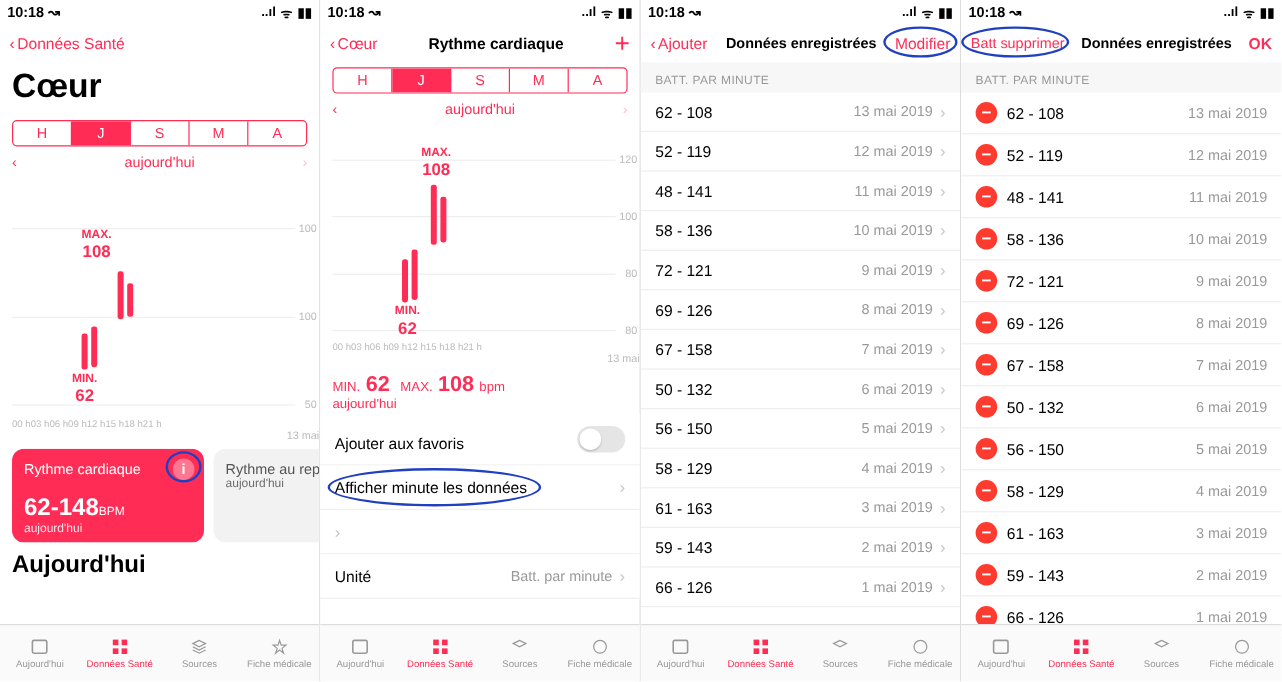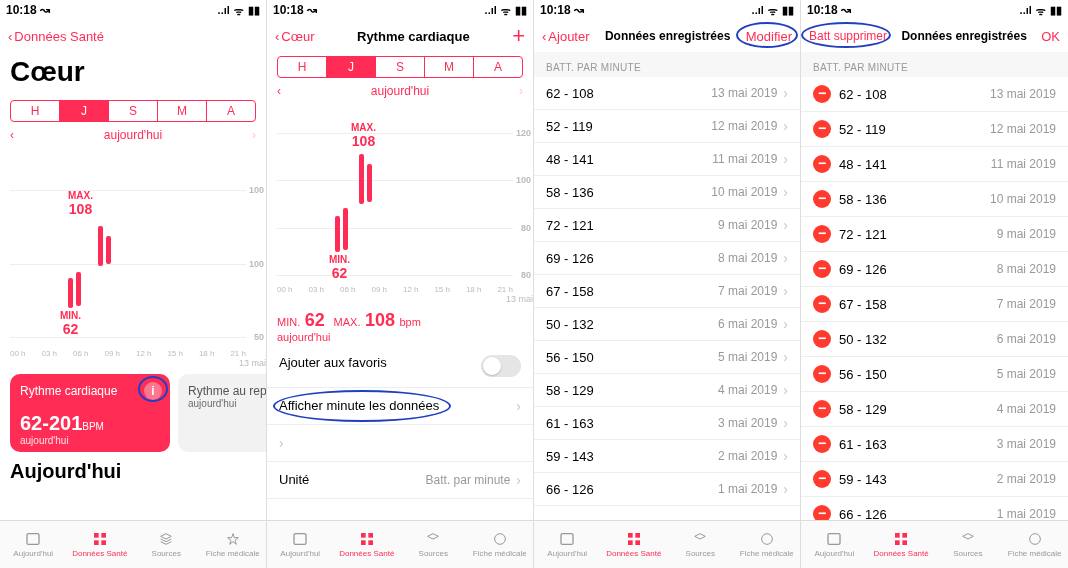"OK" span.edit { font-weight: 400 -> 700 }
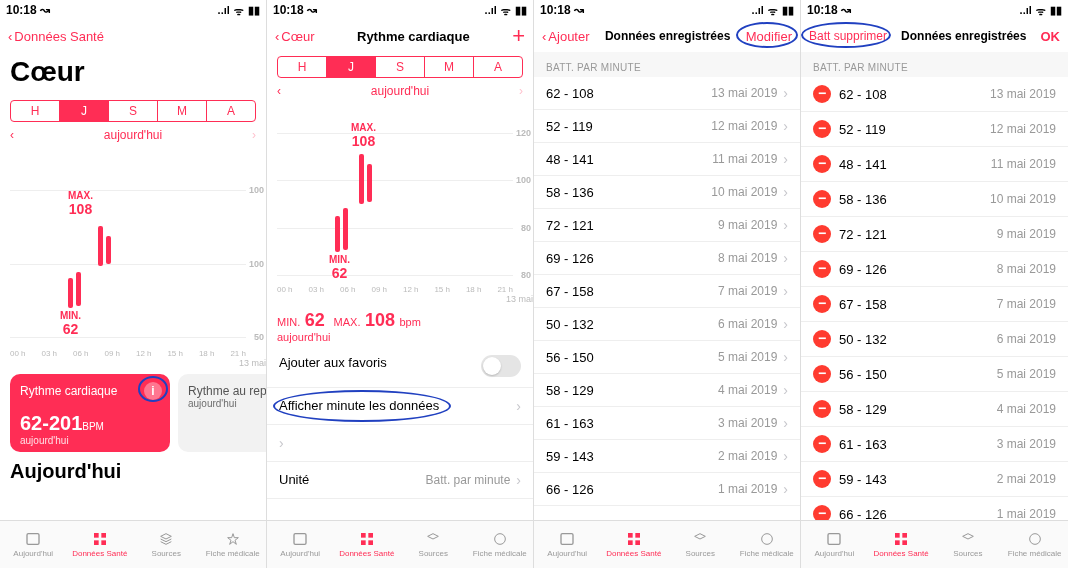"120" .ytick { font-weight: bold -> none }
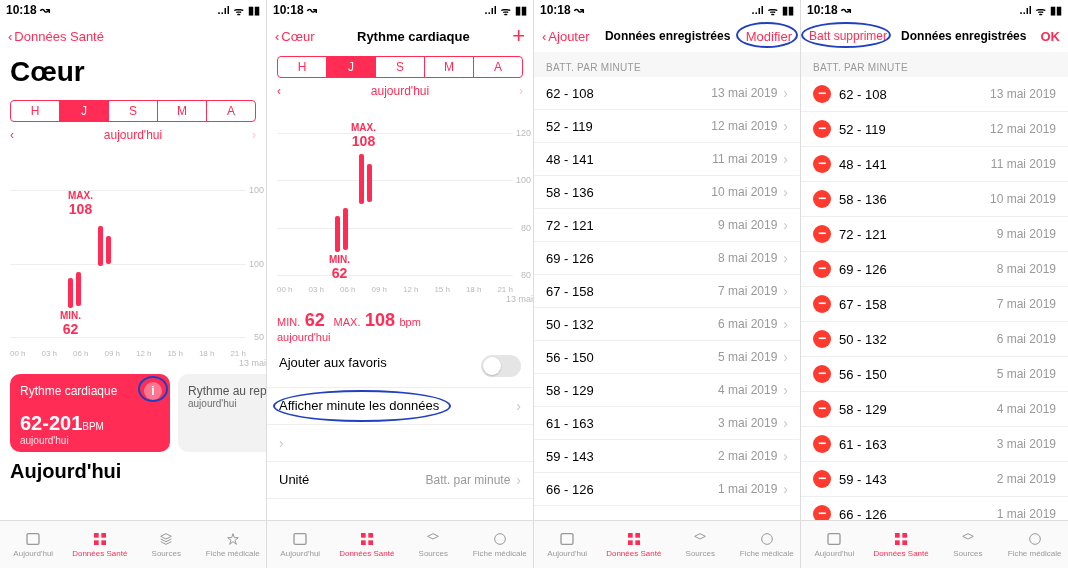"00 h" .xaxis { justify-content: space-between -> none }
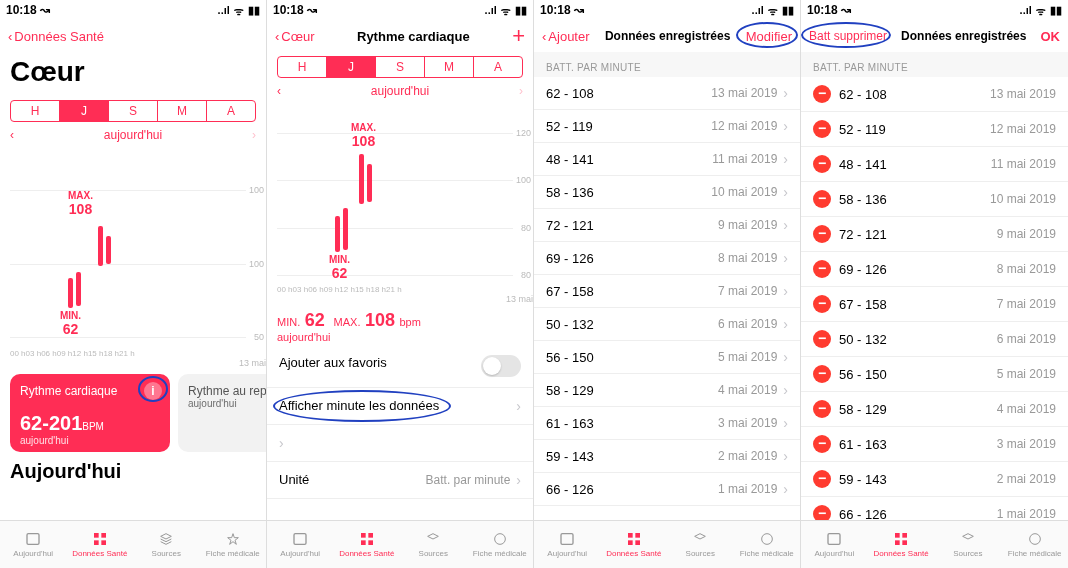"Ajouter aux favoris" .list-row { align-items: flex-start -> flex-end }
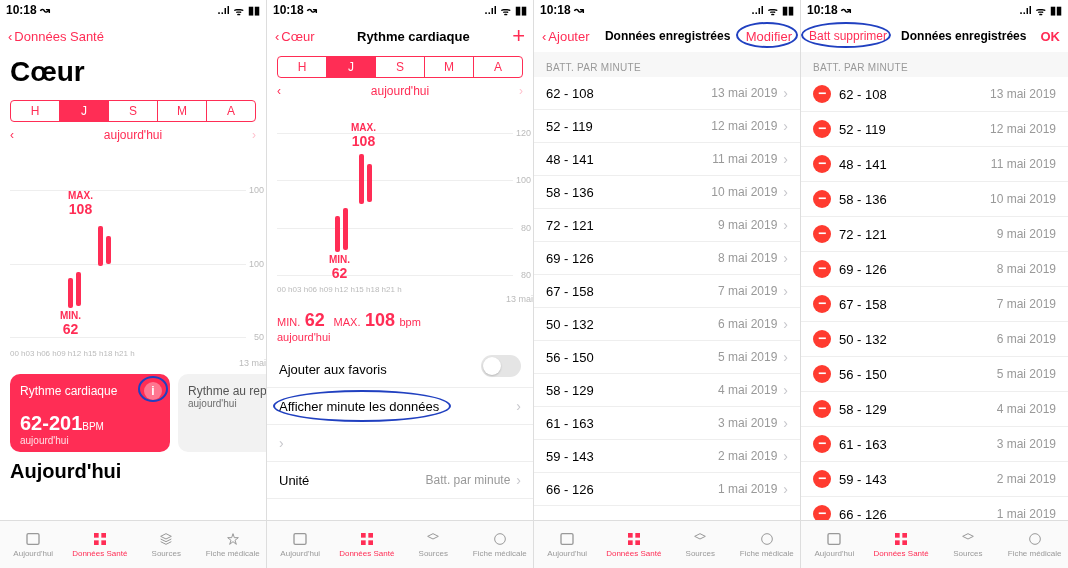"62-201" span { text: 62-201 -> 62-148 }
